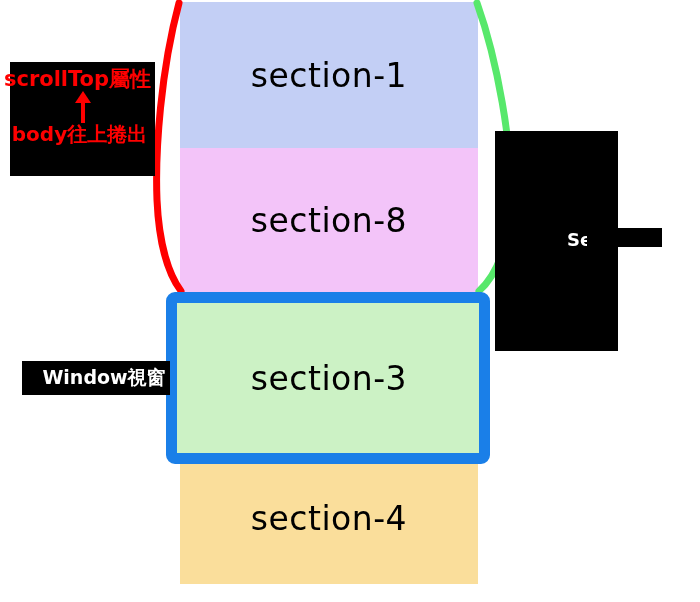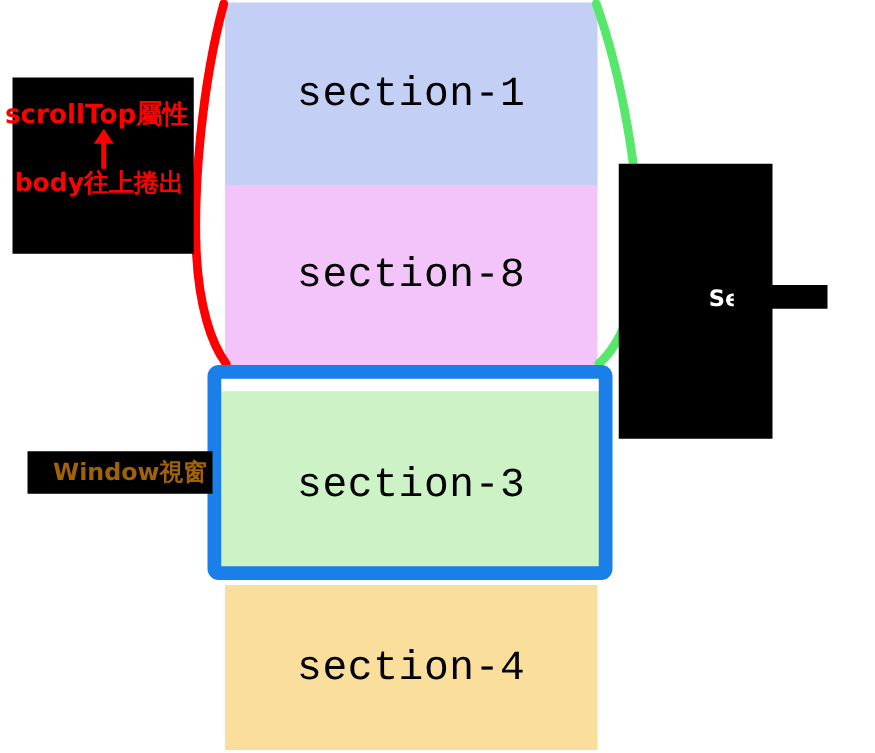"scrollTop屬性" #scrolltop-callout { height: 141px -> 114px; padding-top: 18px -> 6px }
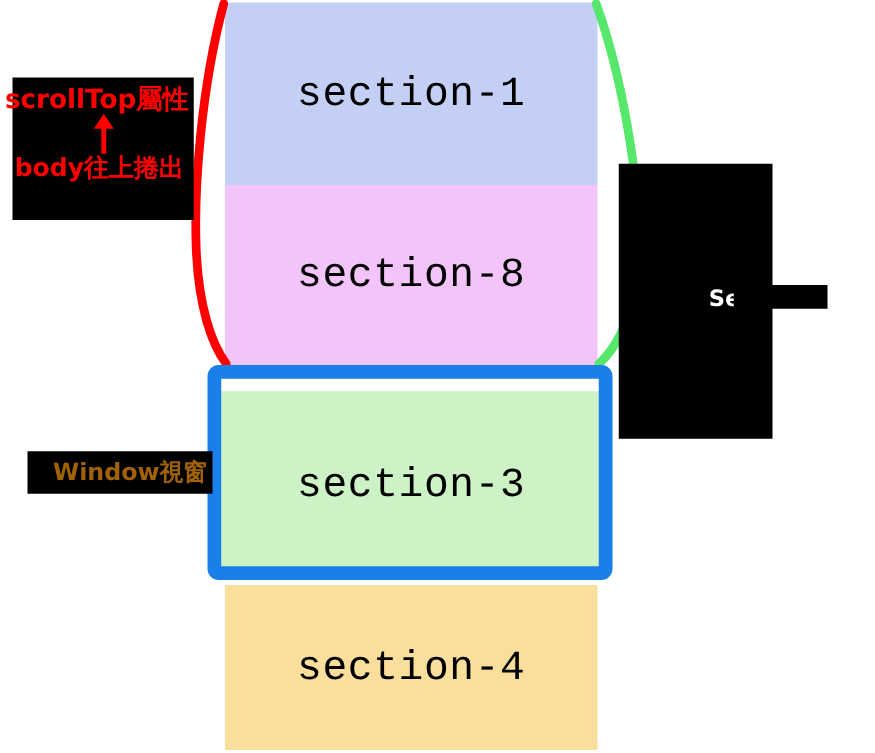"section-1" .section { font-family: Liberation Mono, monospace -> none }
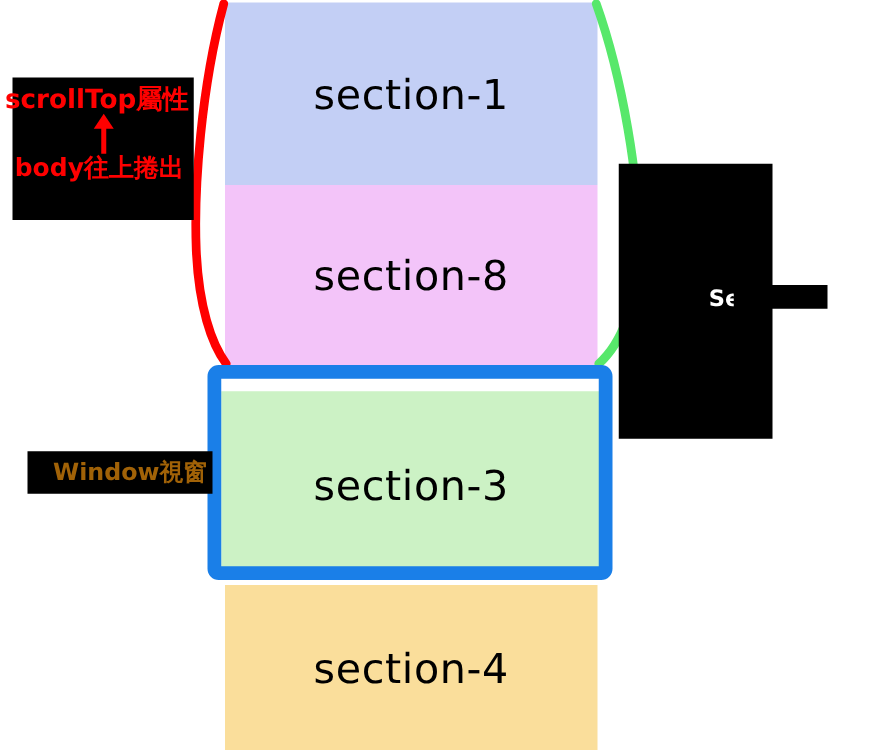"Window視窗" #window-label { color: #a16207 -> #ffffff }
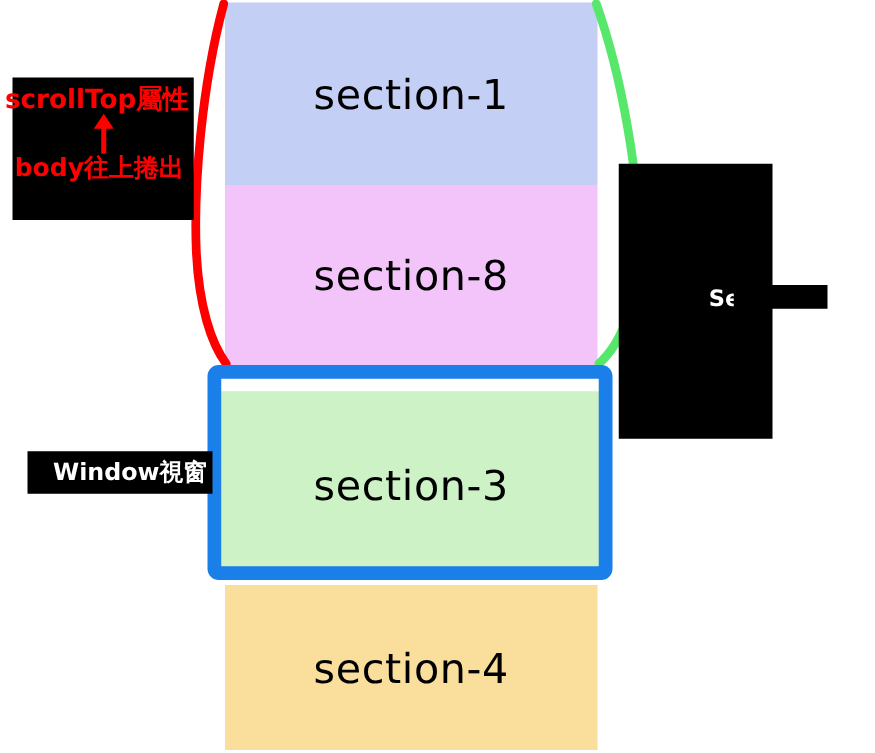"section-3" #section-3 { top: 313px -> 303px }
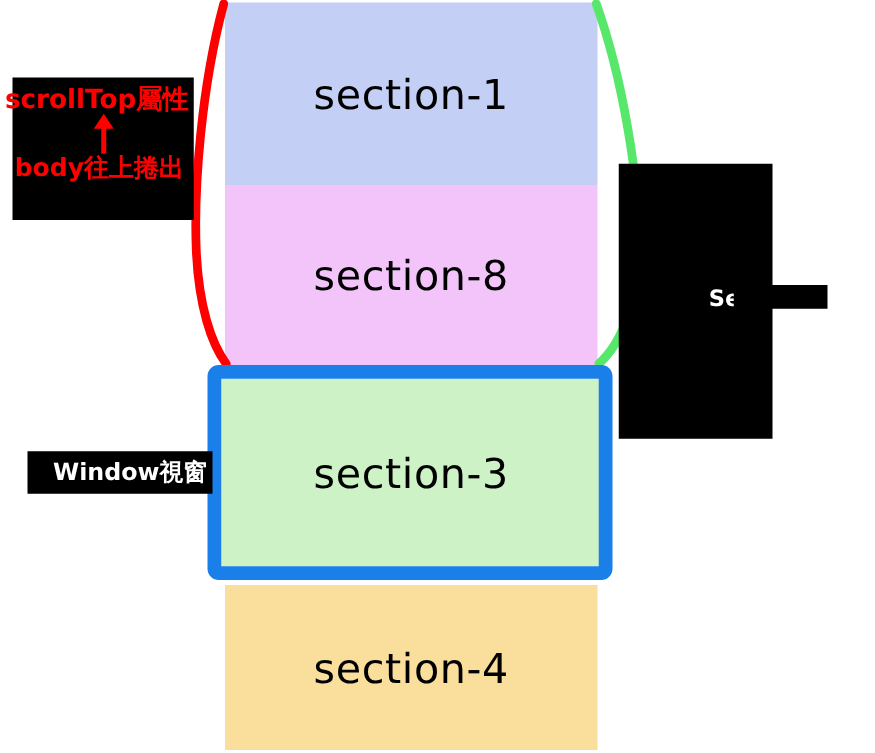"section-4" #section-4 { top: 468px -> 452px }
